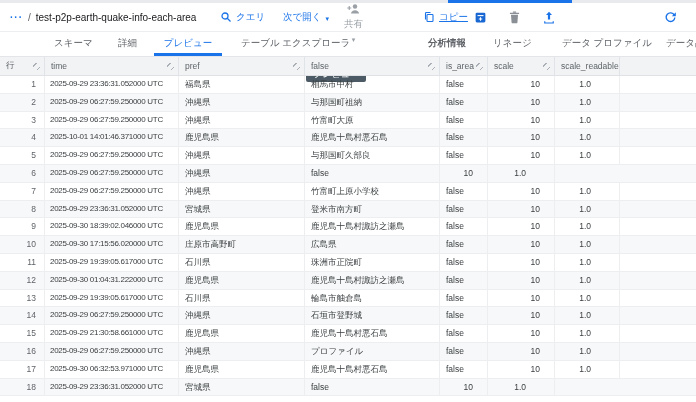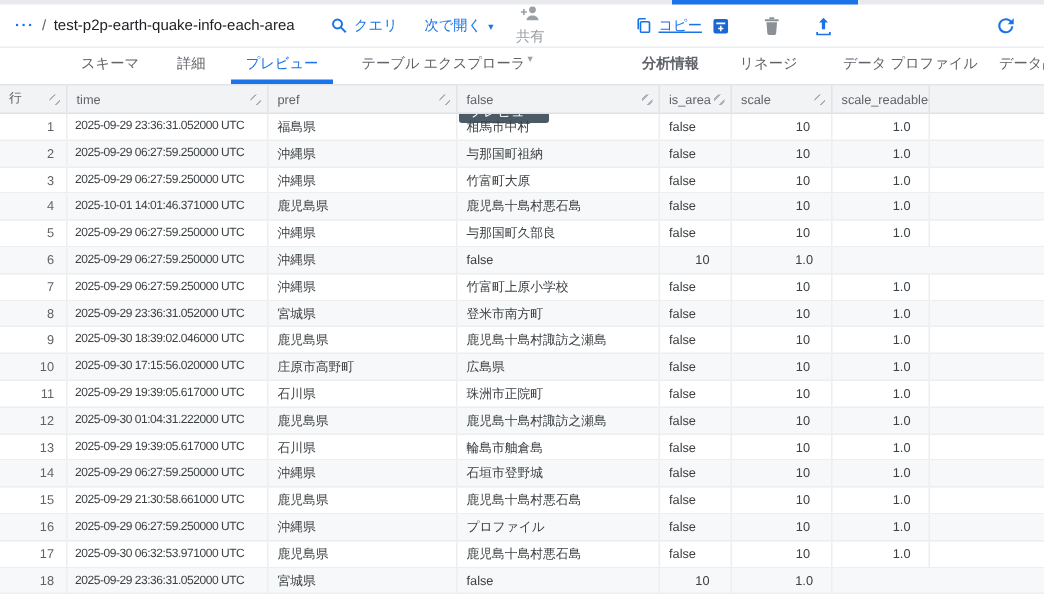"1.0" .c-sr { padding-right: 12px -> 28px }
